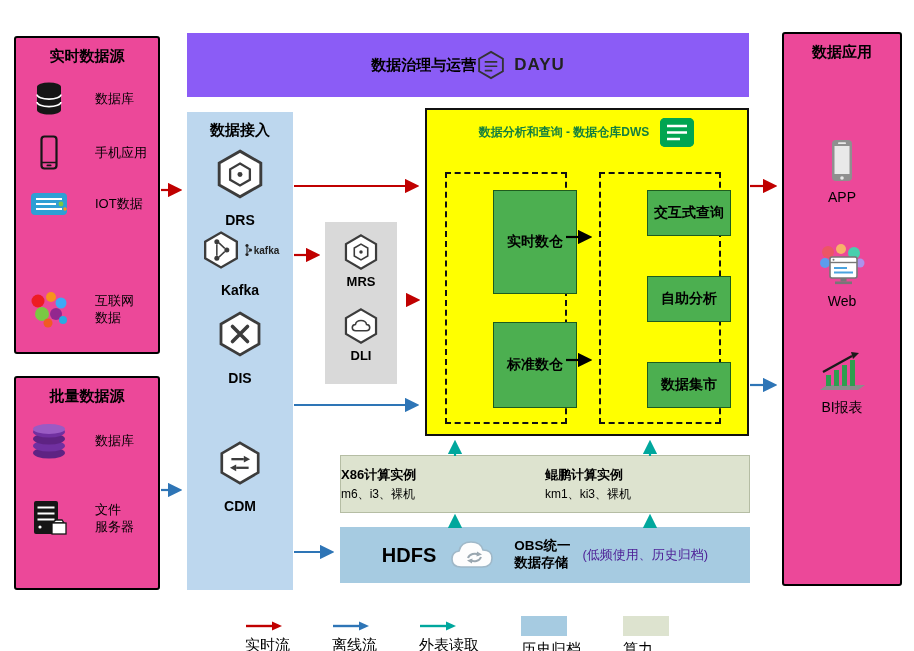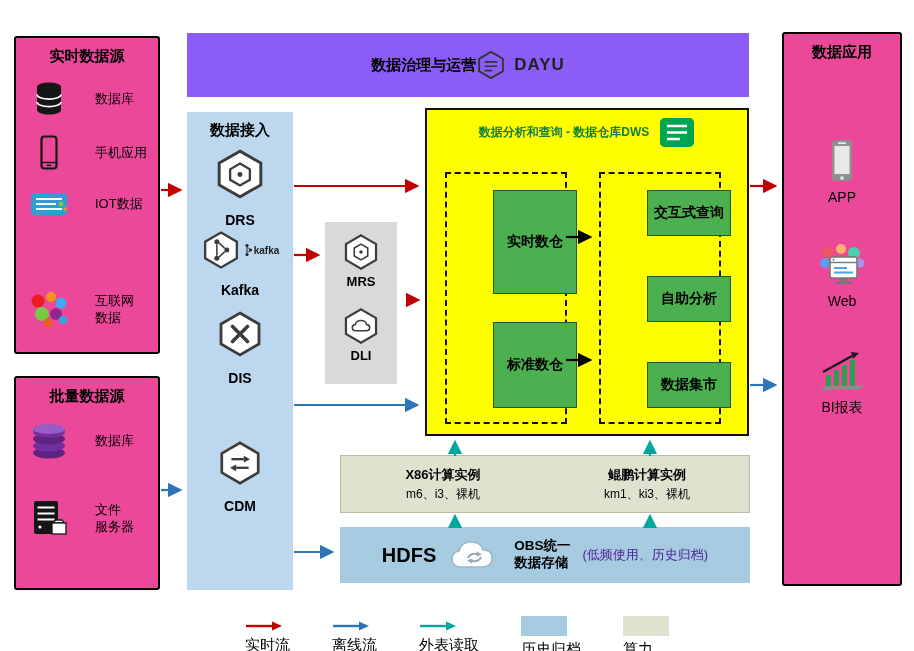"X86计算实例" .compute-col { align-items: center -> none }
